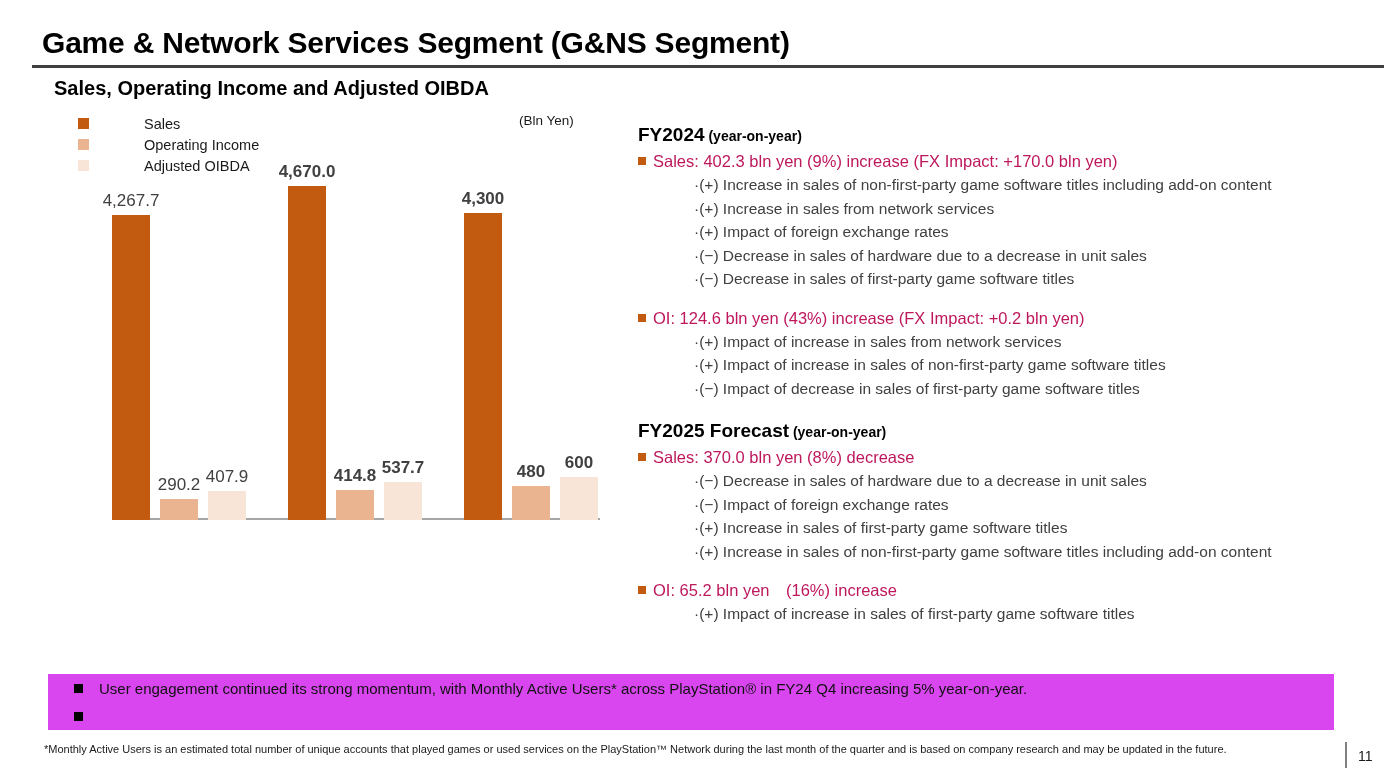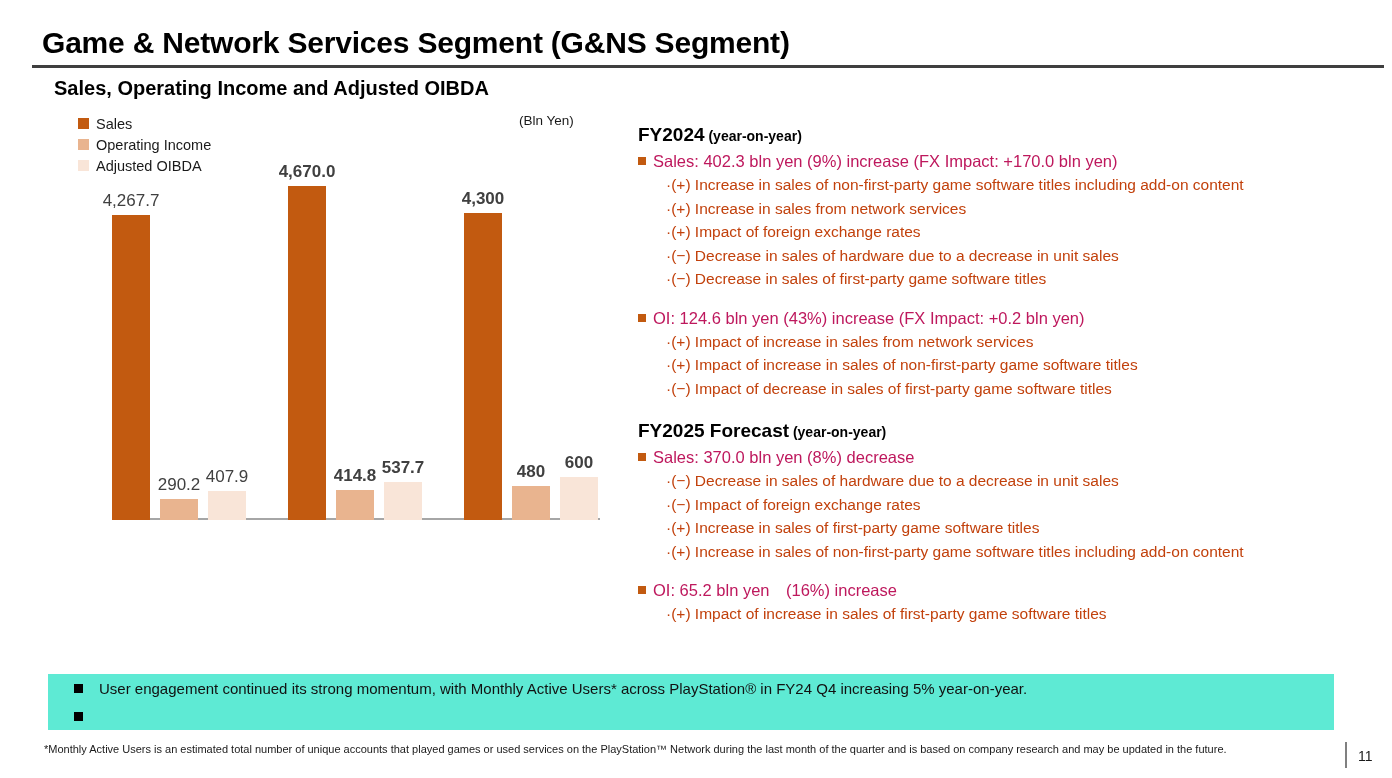"Sales" .legend-row { gap: none -> 48px }
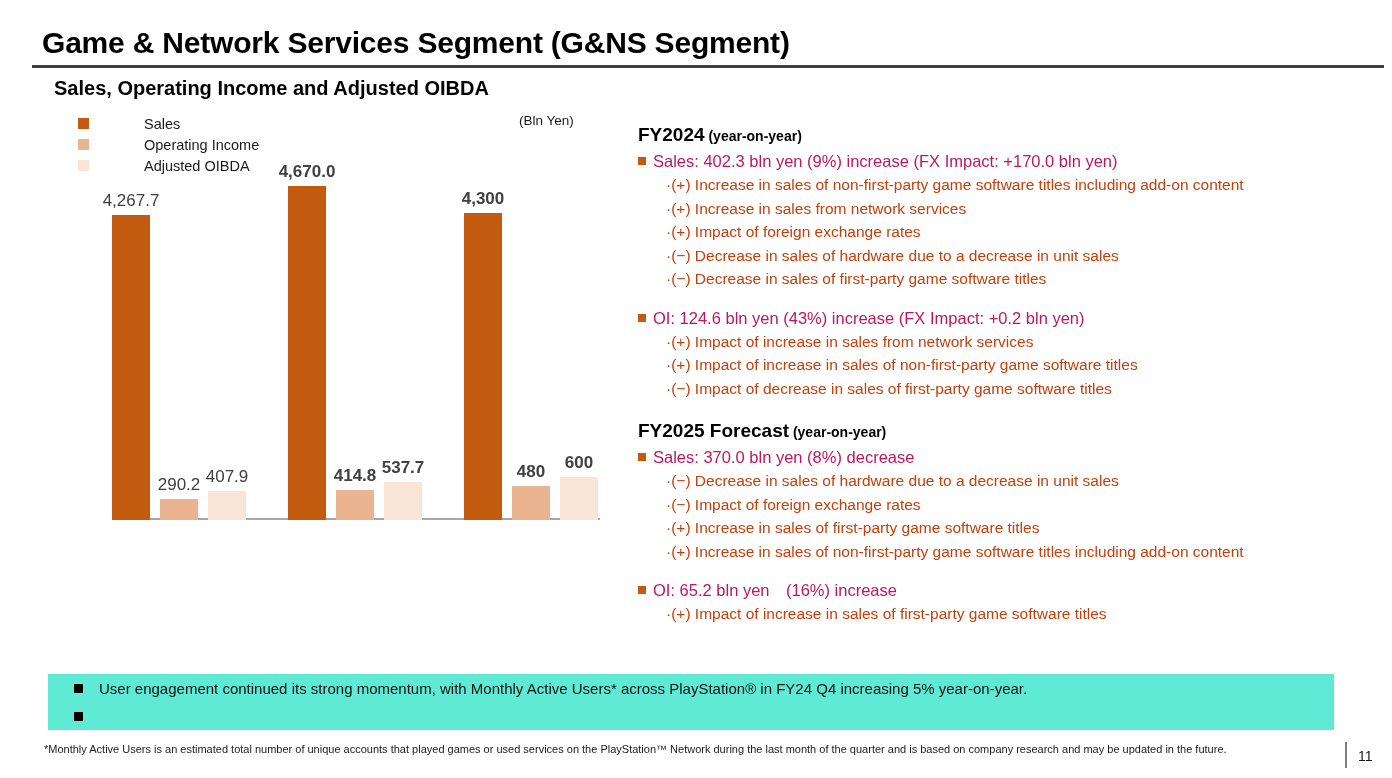"·(+) Increase in sales of" .sub-line { color: #c2410c -> #404040; margin-left: 28px -> 56px }
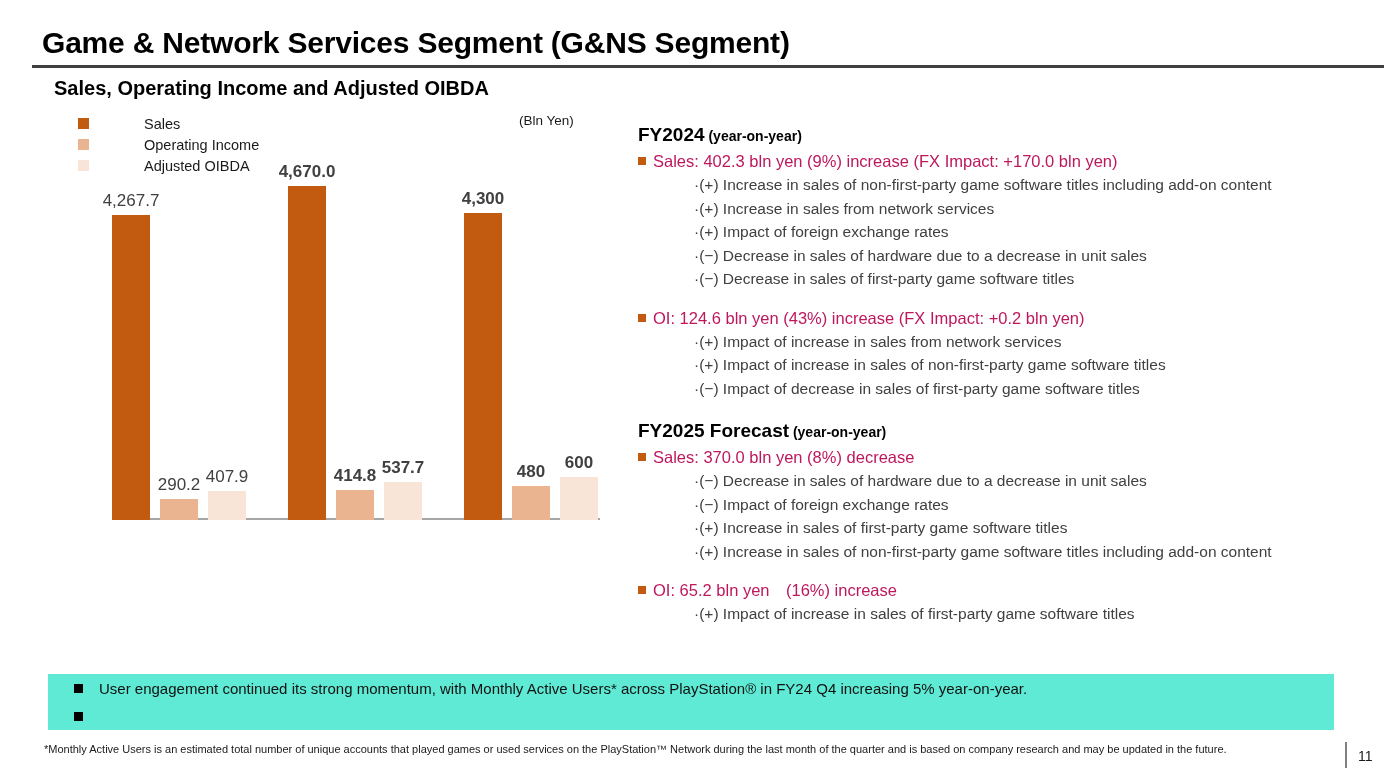"User engagement continued its strong" .callout { background: #5eead4 -> #d946ef }
